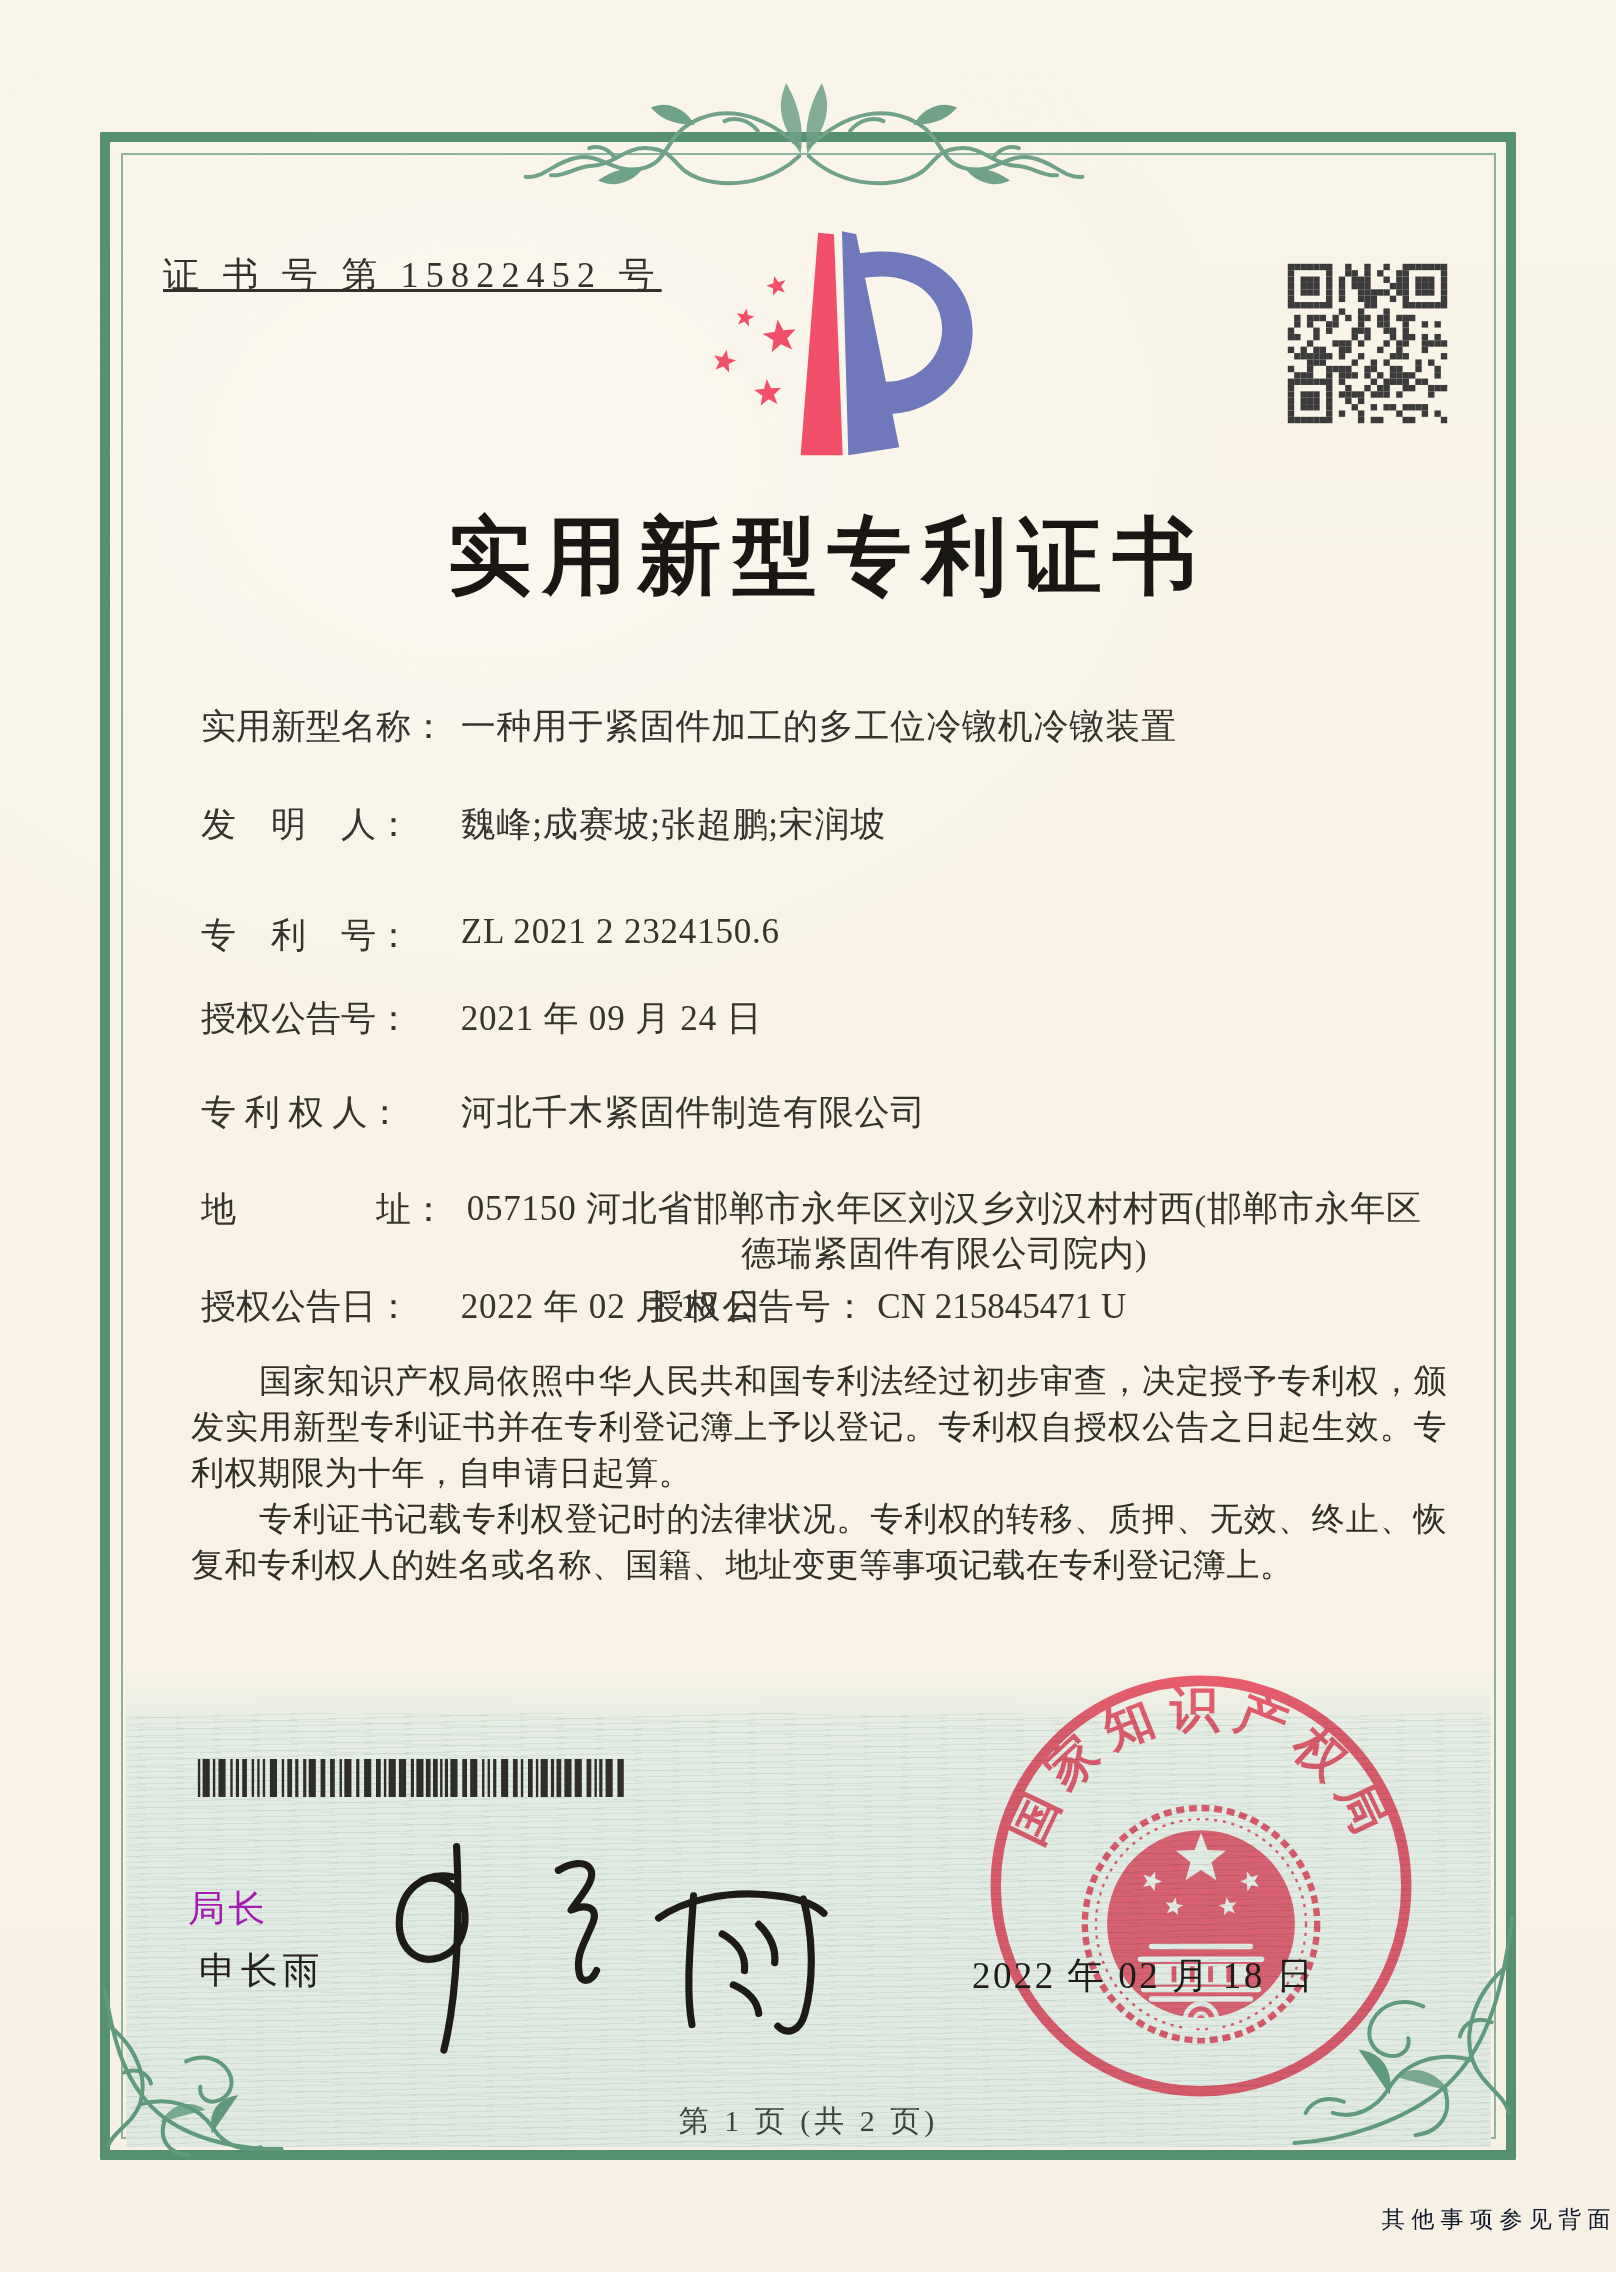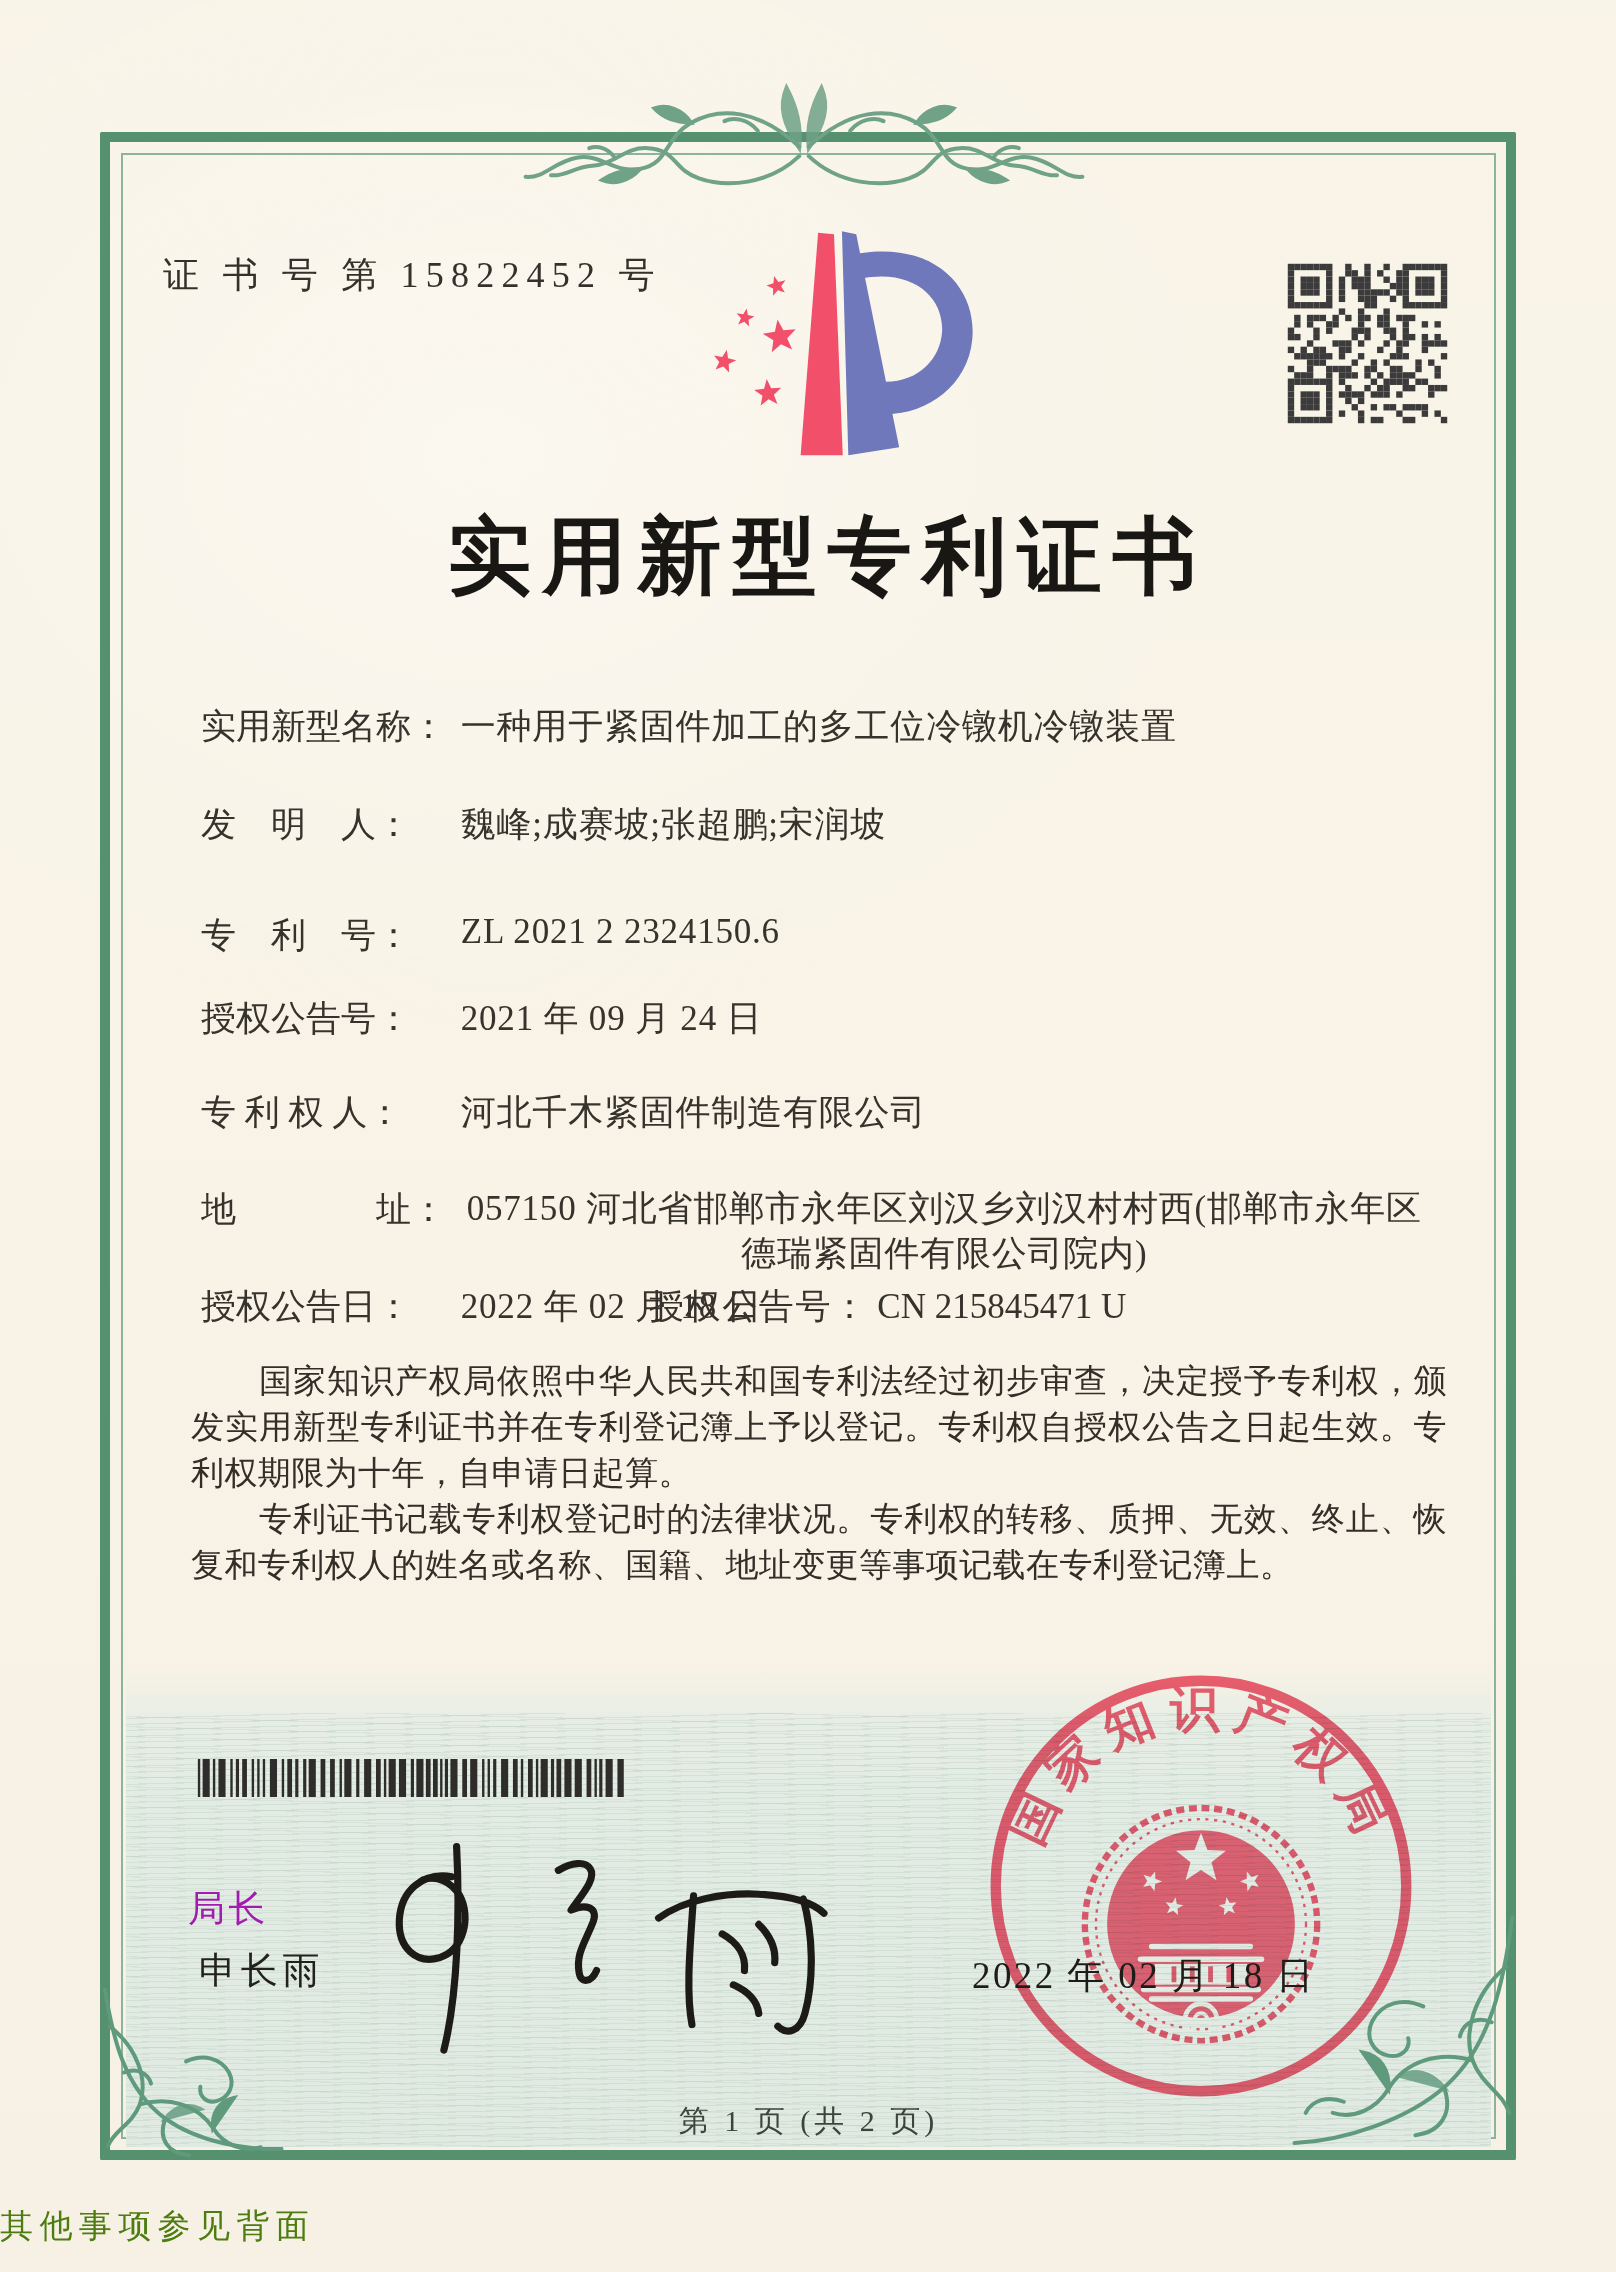"证 书 号 第 15822452" .cert-no { text-decoration: none -> underline }
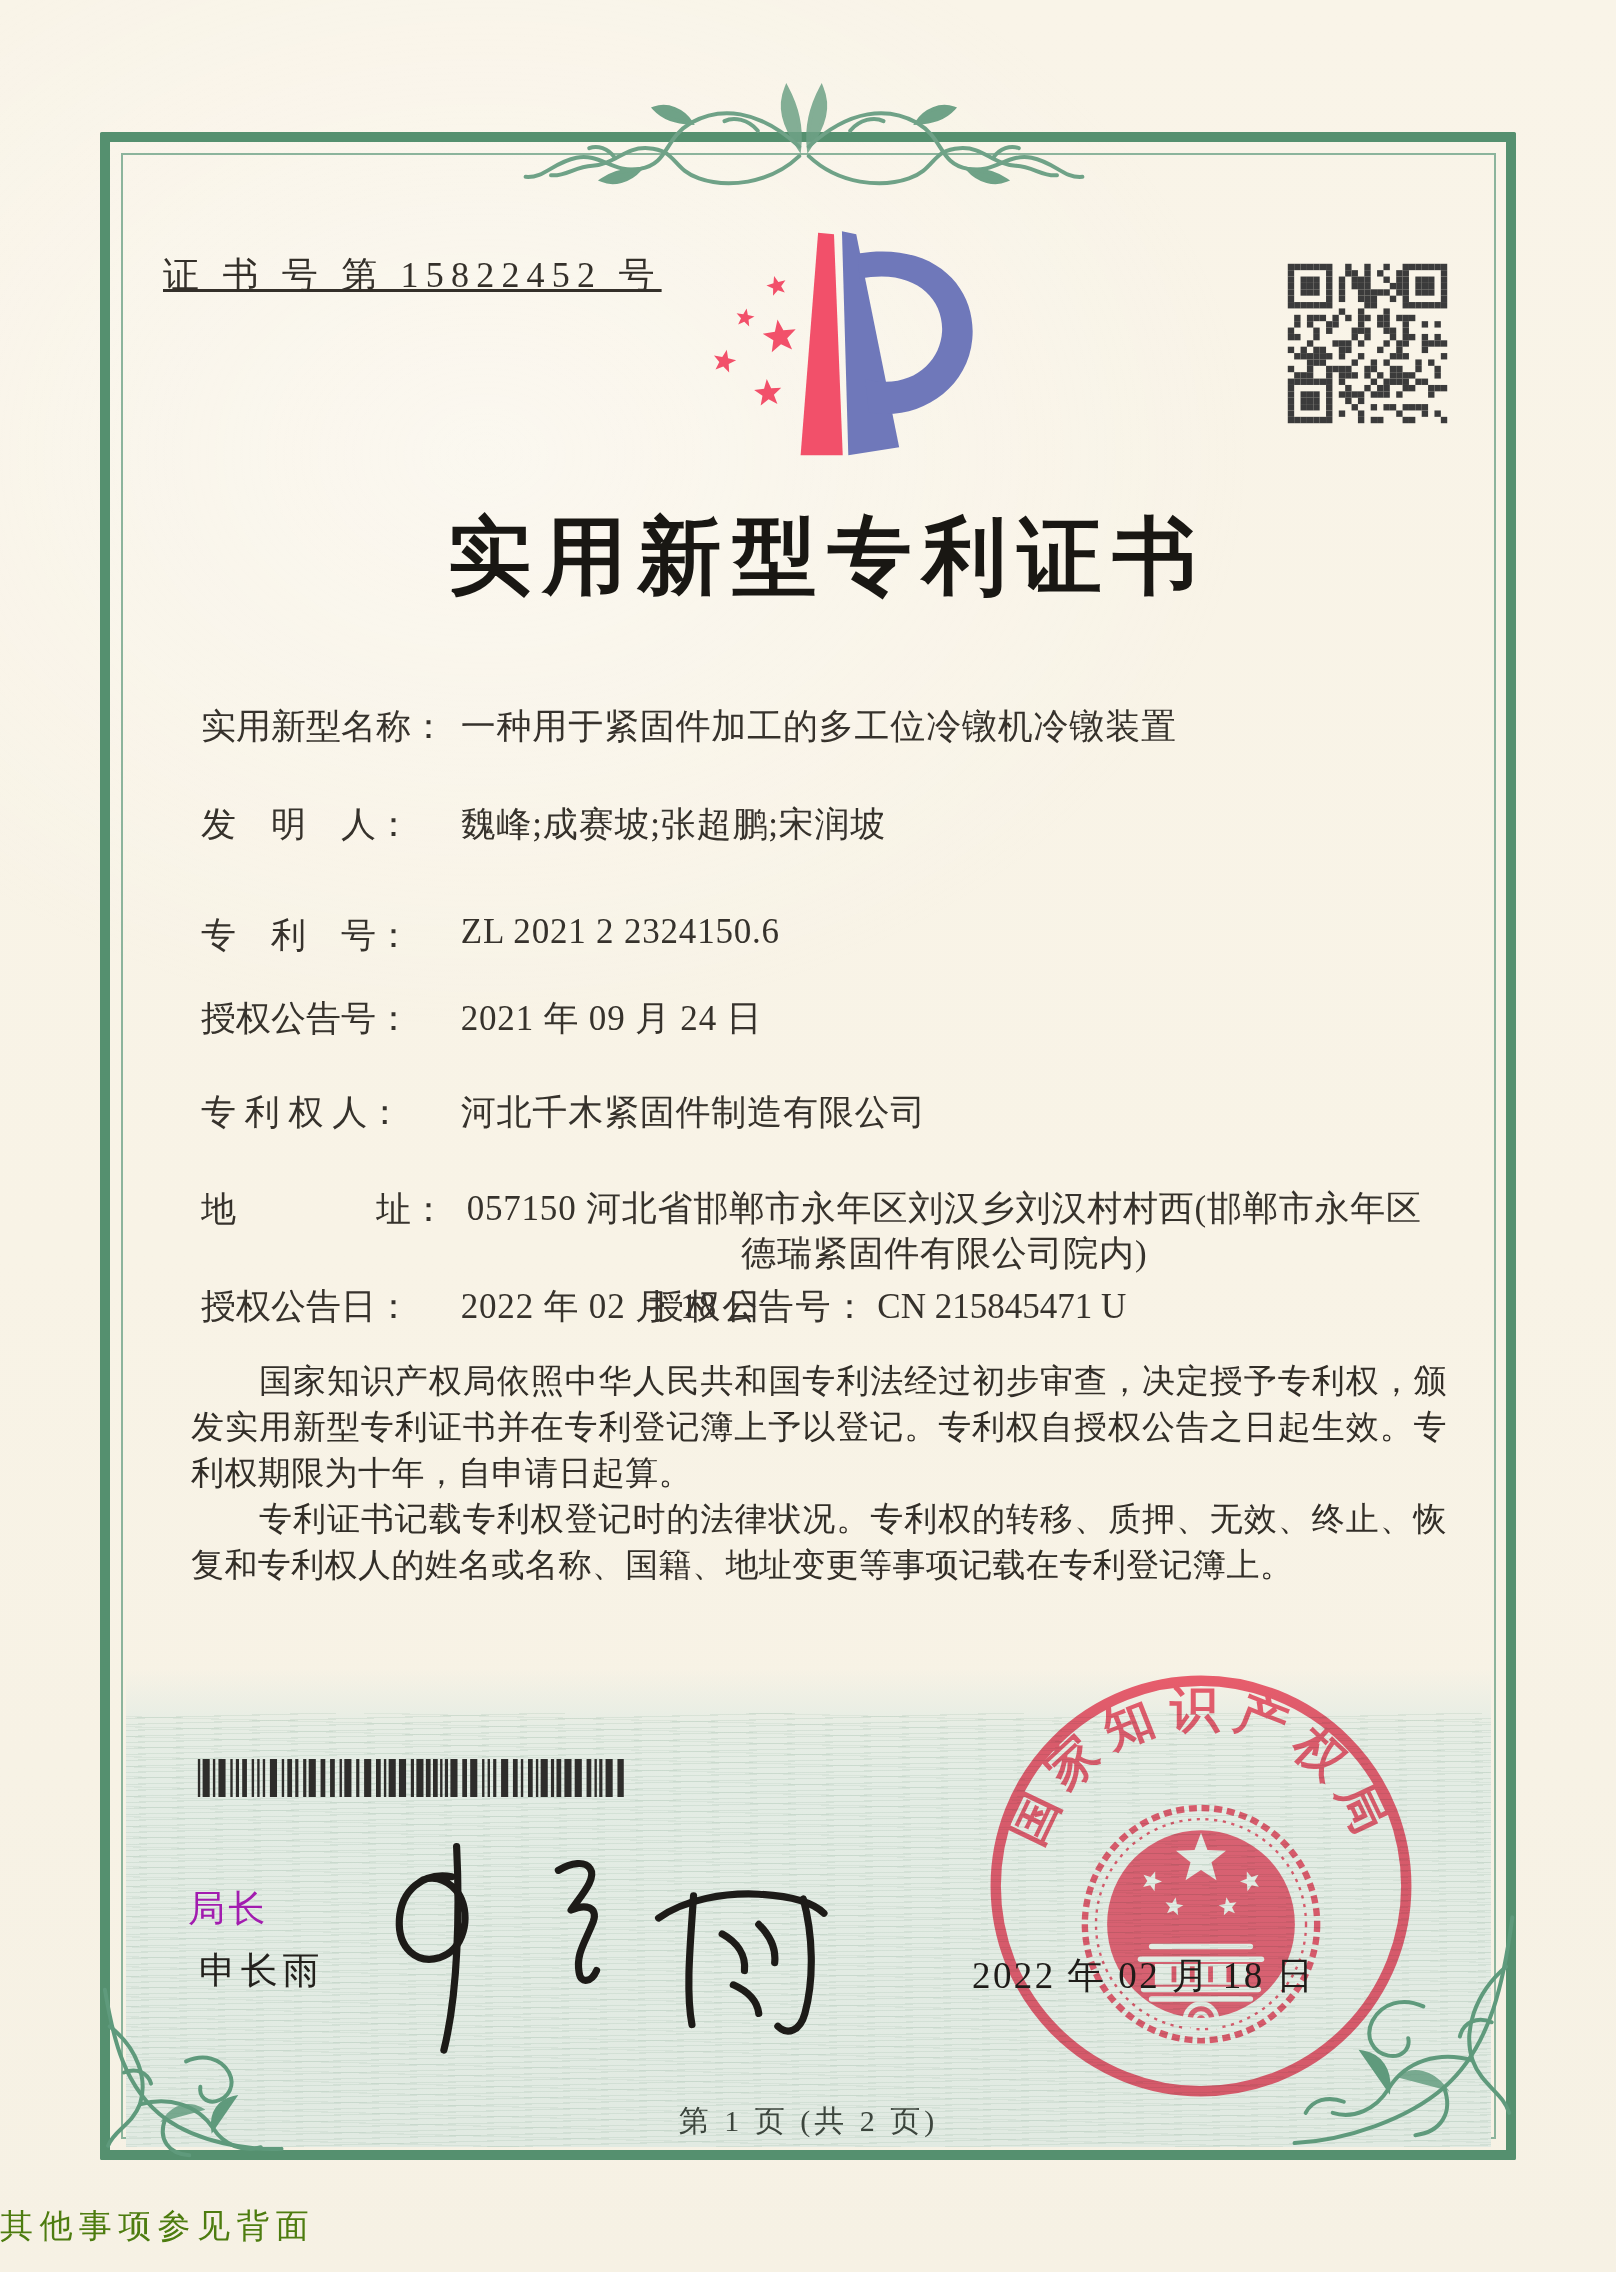"其他事项参见背面" .back-note { color: #4d7c0f -> #0f172a; font-size: 33px -> 23px; text-align: left -> right }
